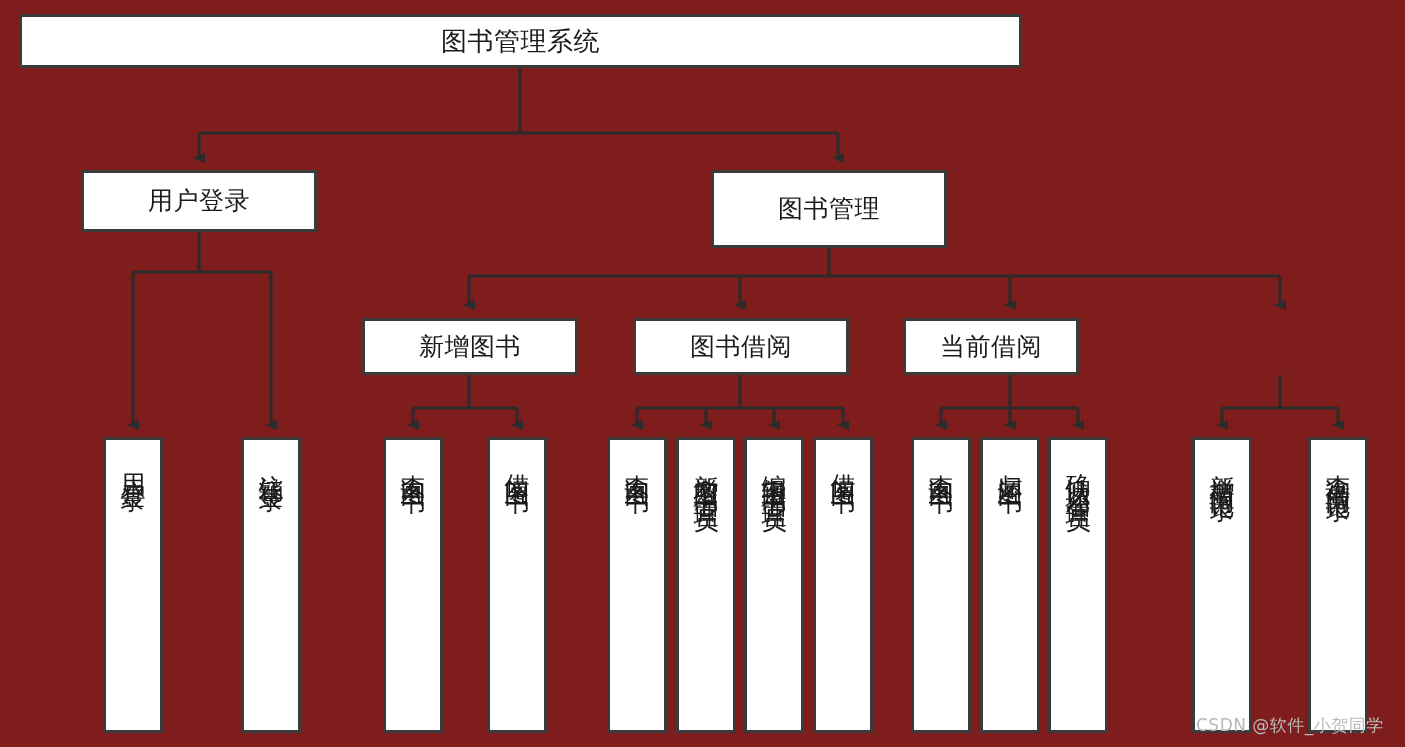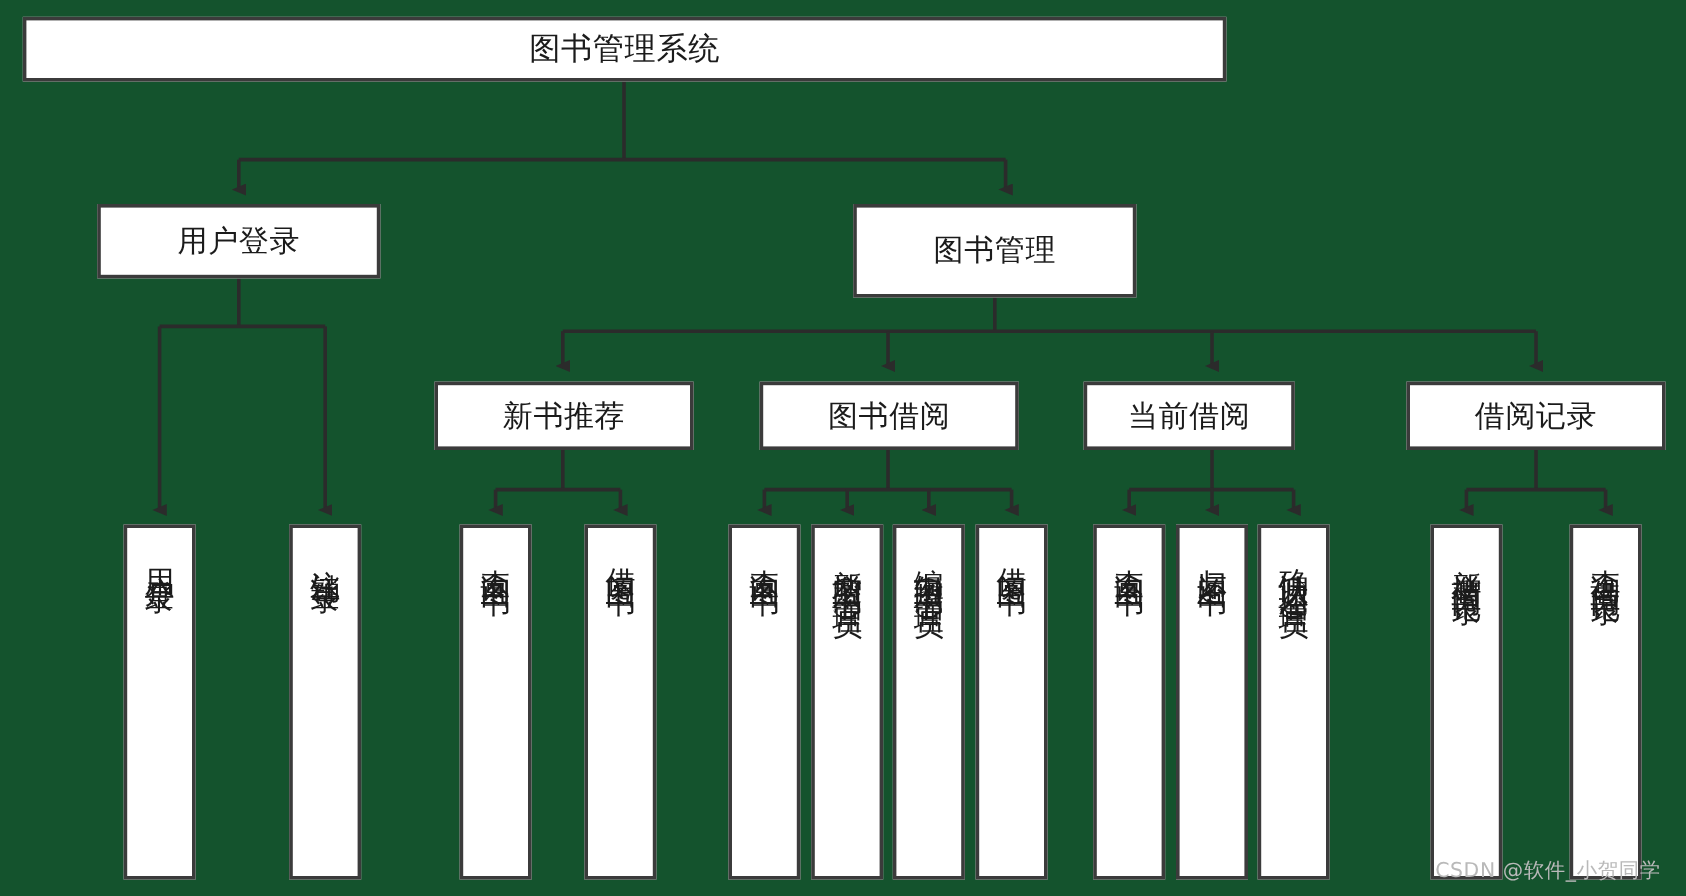"图书管理系统" #diagram { background: #14532d -> #7f1d1d }
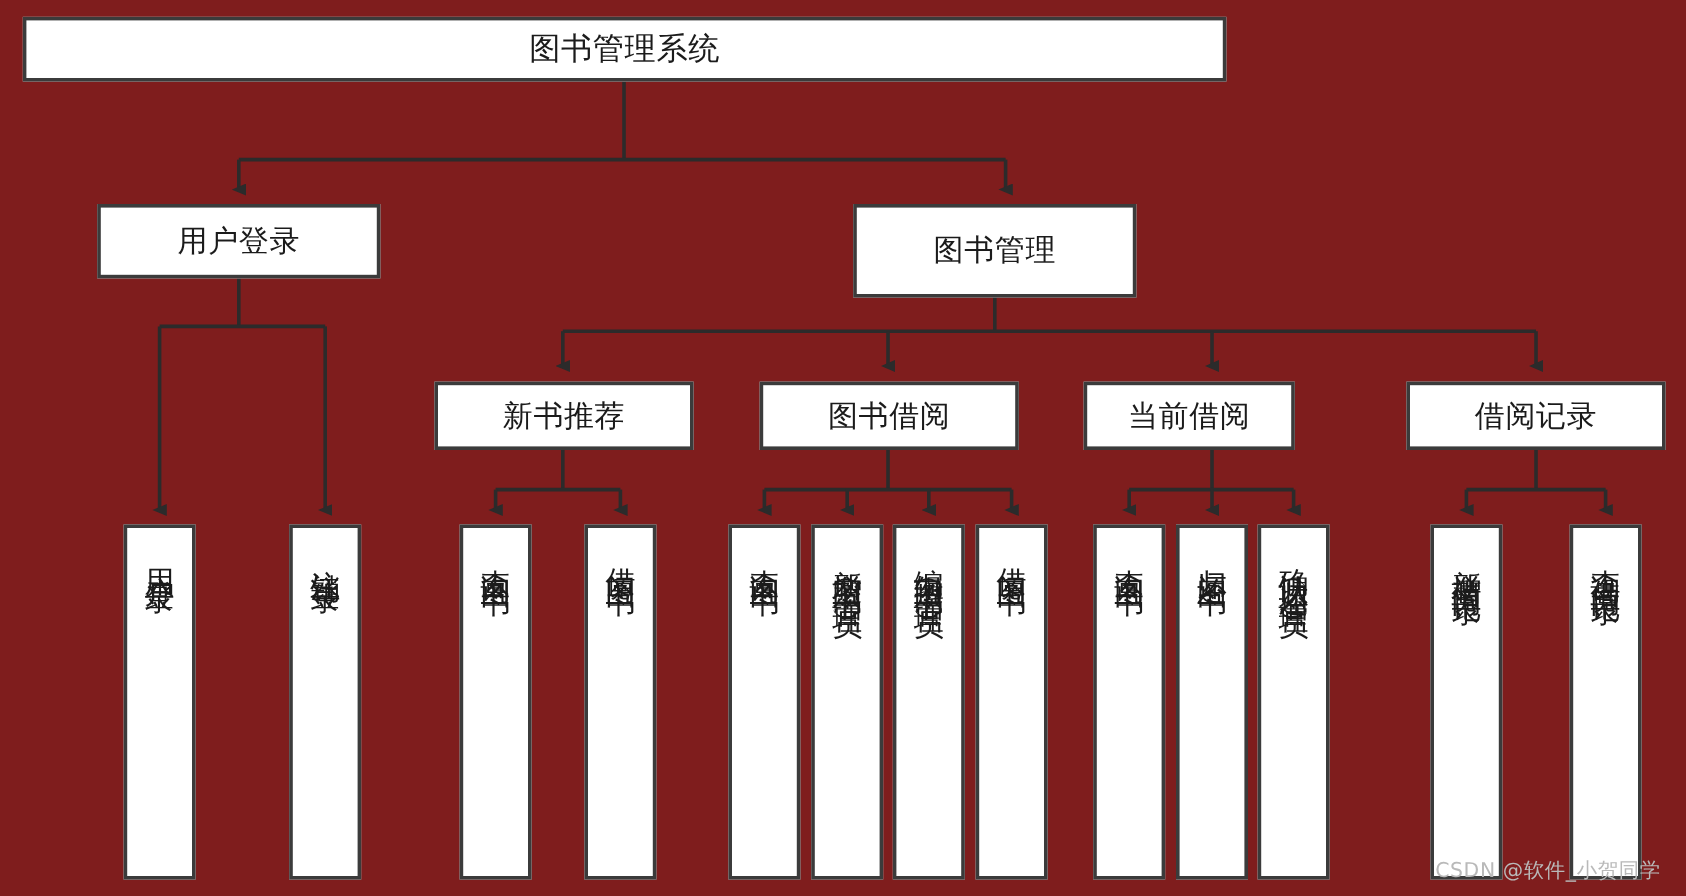"新书推荐" span.label { text: 书推荐 -> 增图书 }
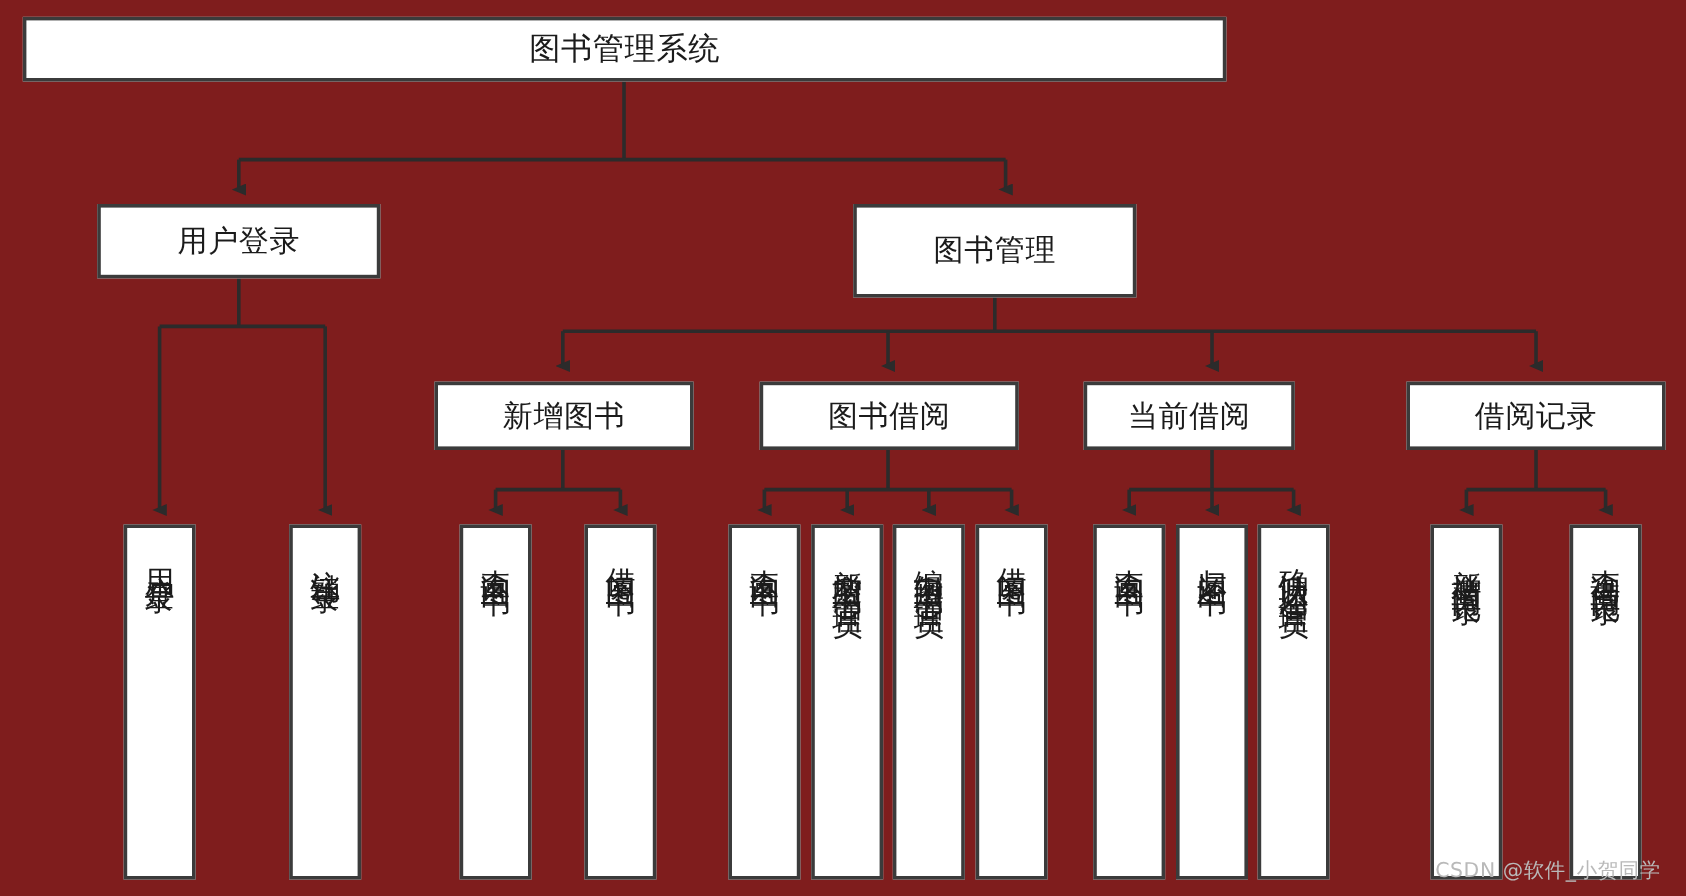"借阅记录" div.node { html: <div> <span>借阅记录</span> </div> -> none }
